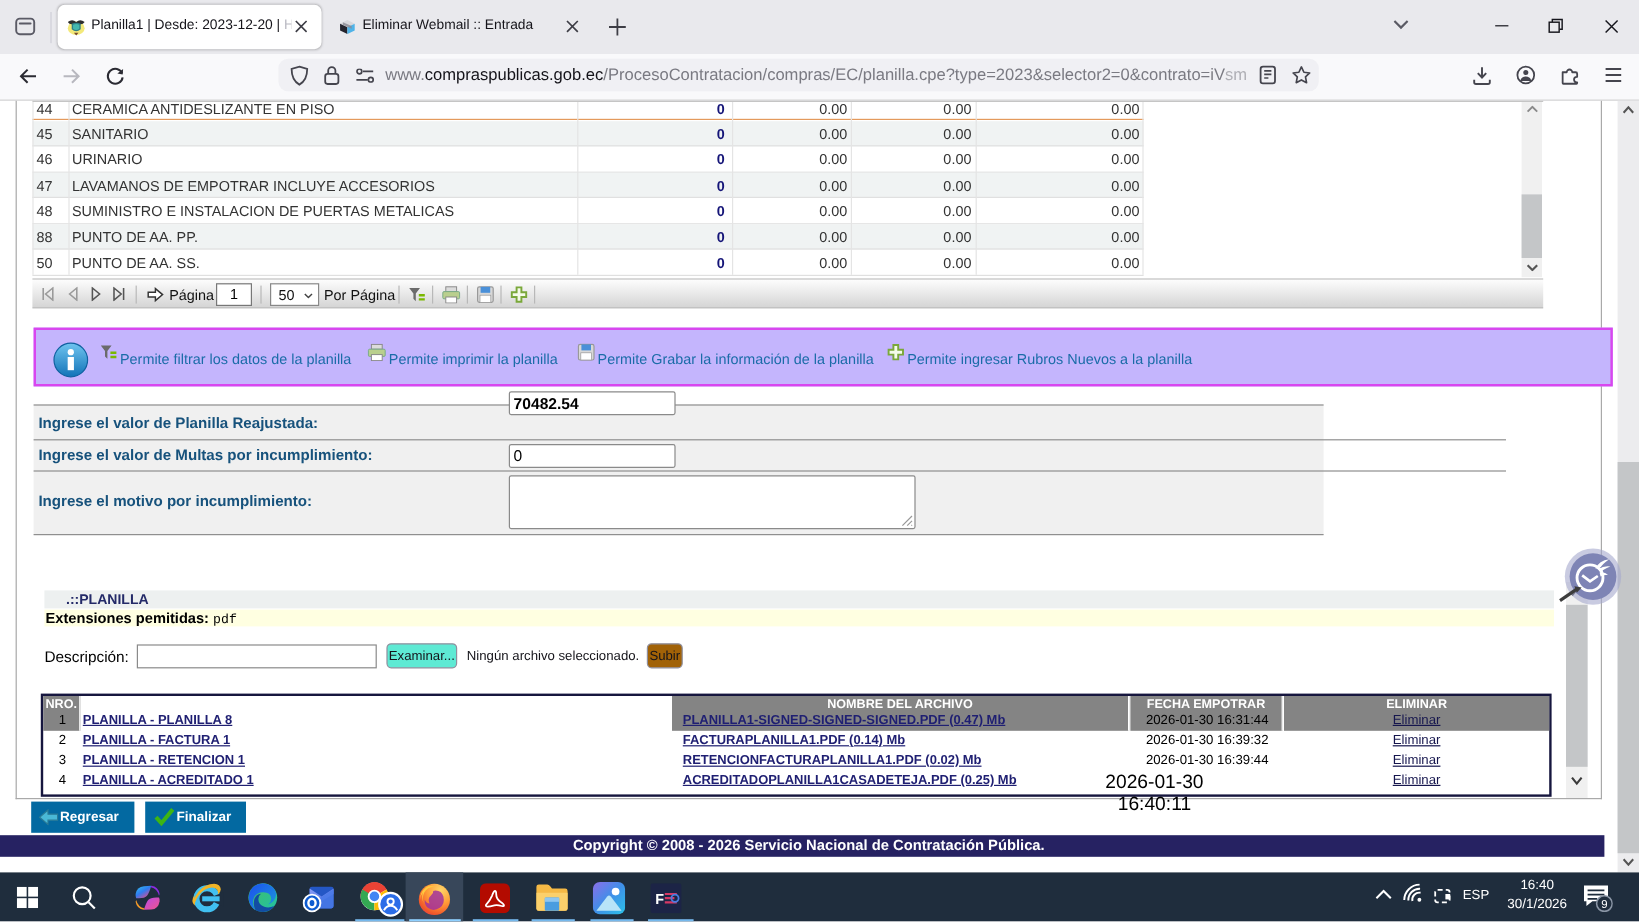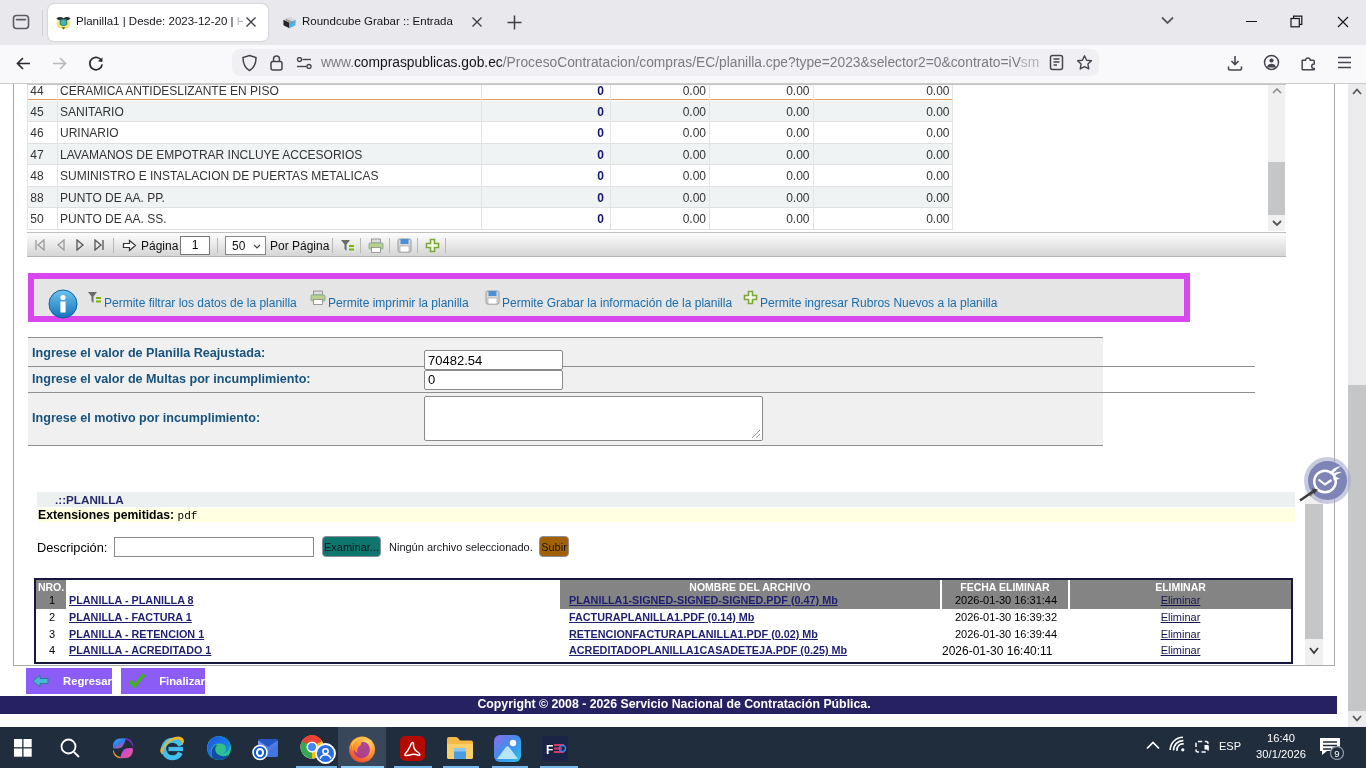"Roundcube Grabar :: Entrada" div.tabtitle { text: Roundcube Grabar -> Eliminar Webmail }
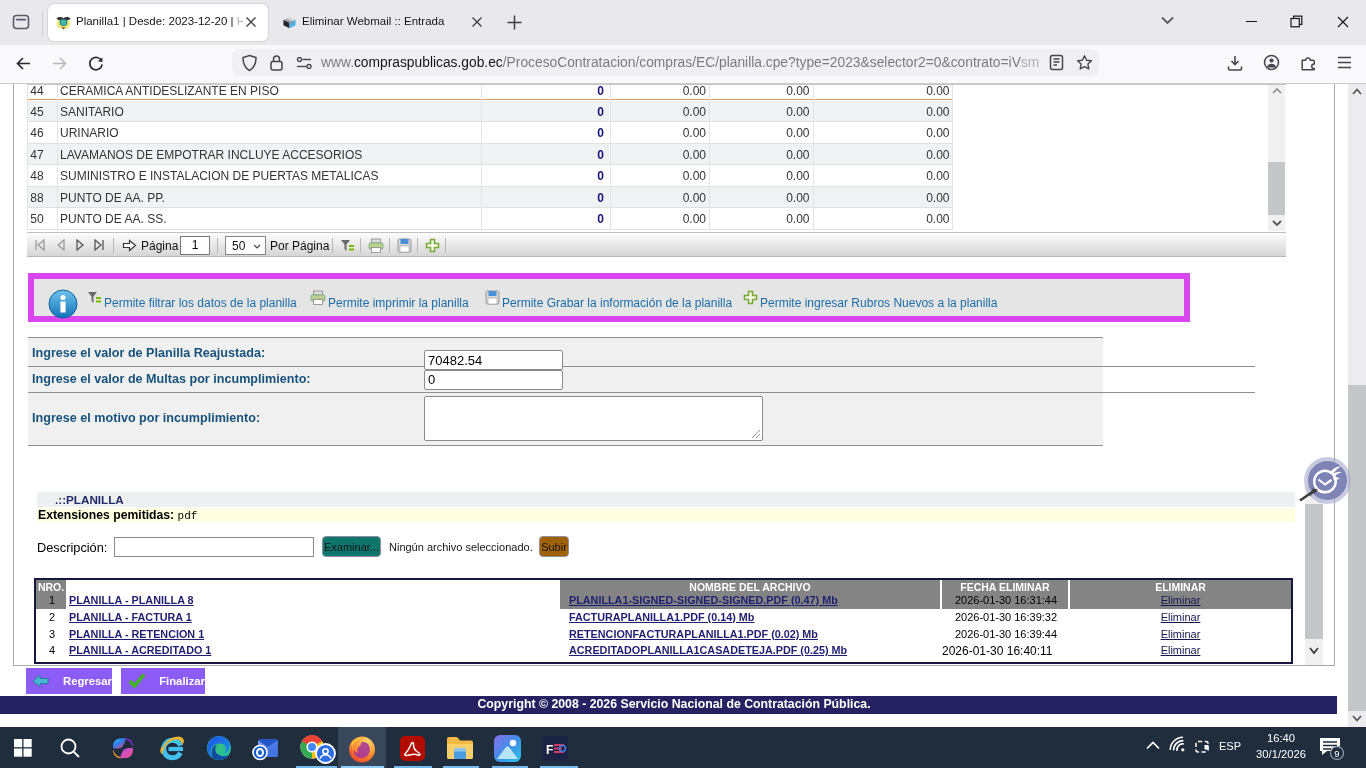"Permite filtrar los datos de" #infopanel { background: #e5e5e5 -> #c4b5fd; border: 6px solid #d946ef -> 2px solid #d946ef; width: 1162px -> 1316px }
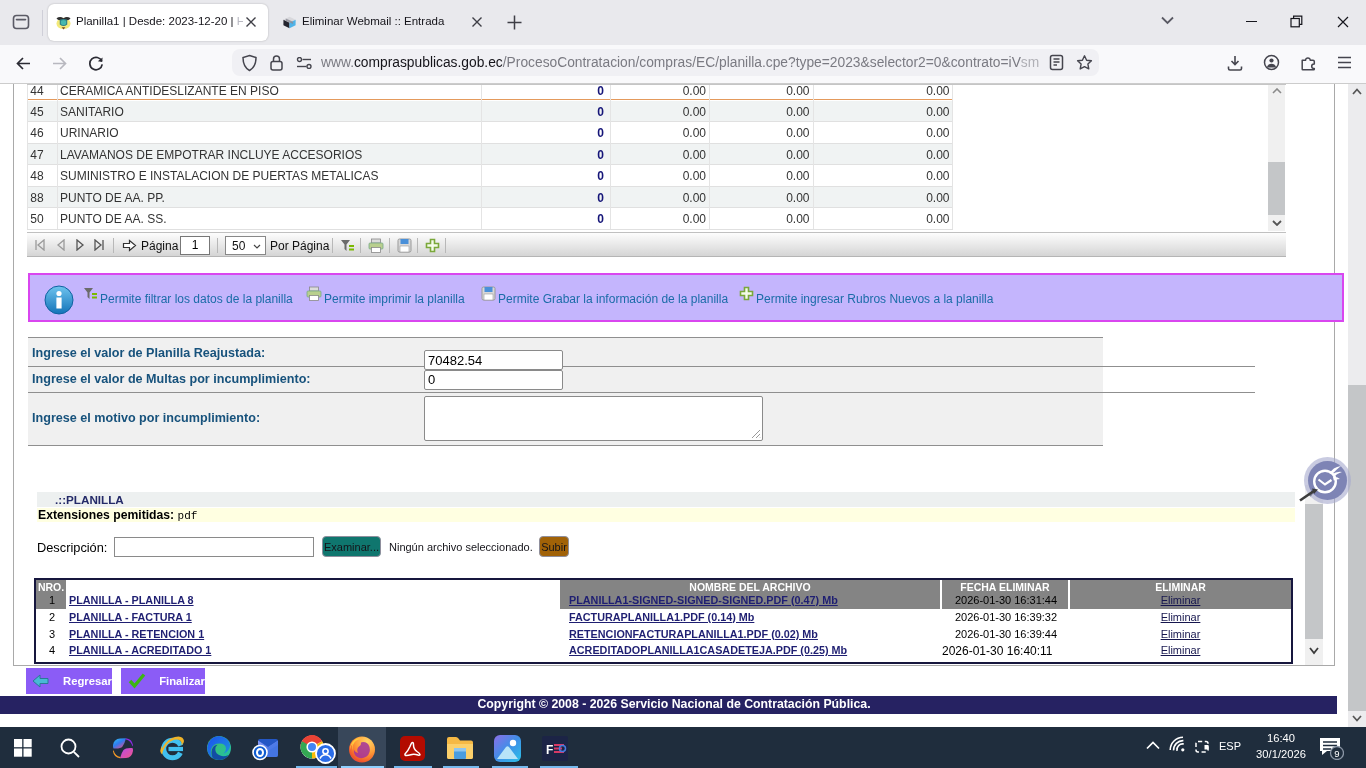"70482.54" input.finput { font-weight: none -> bold; top: 266px -> 242px }
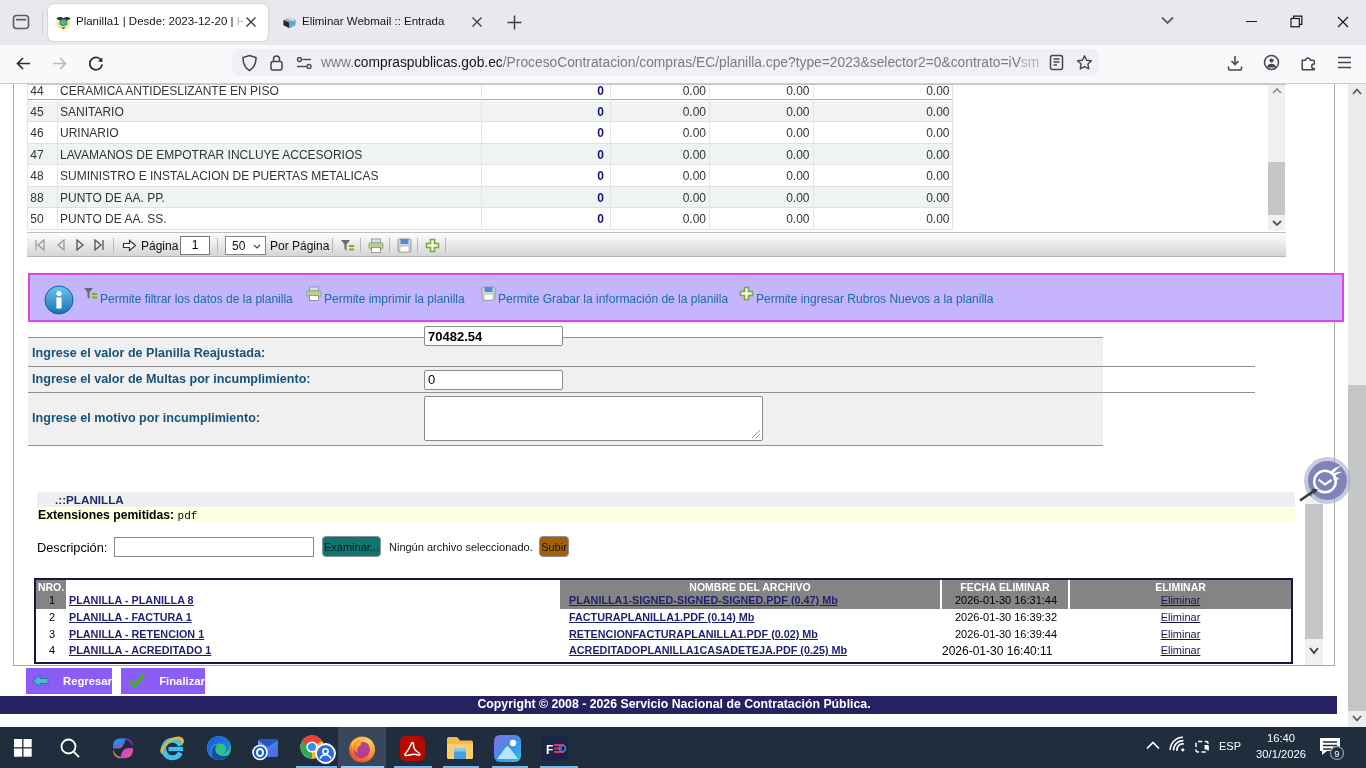"Examinar..." div.abs { background: #0f766e -> #5eead4 }
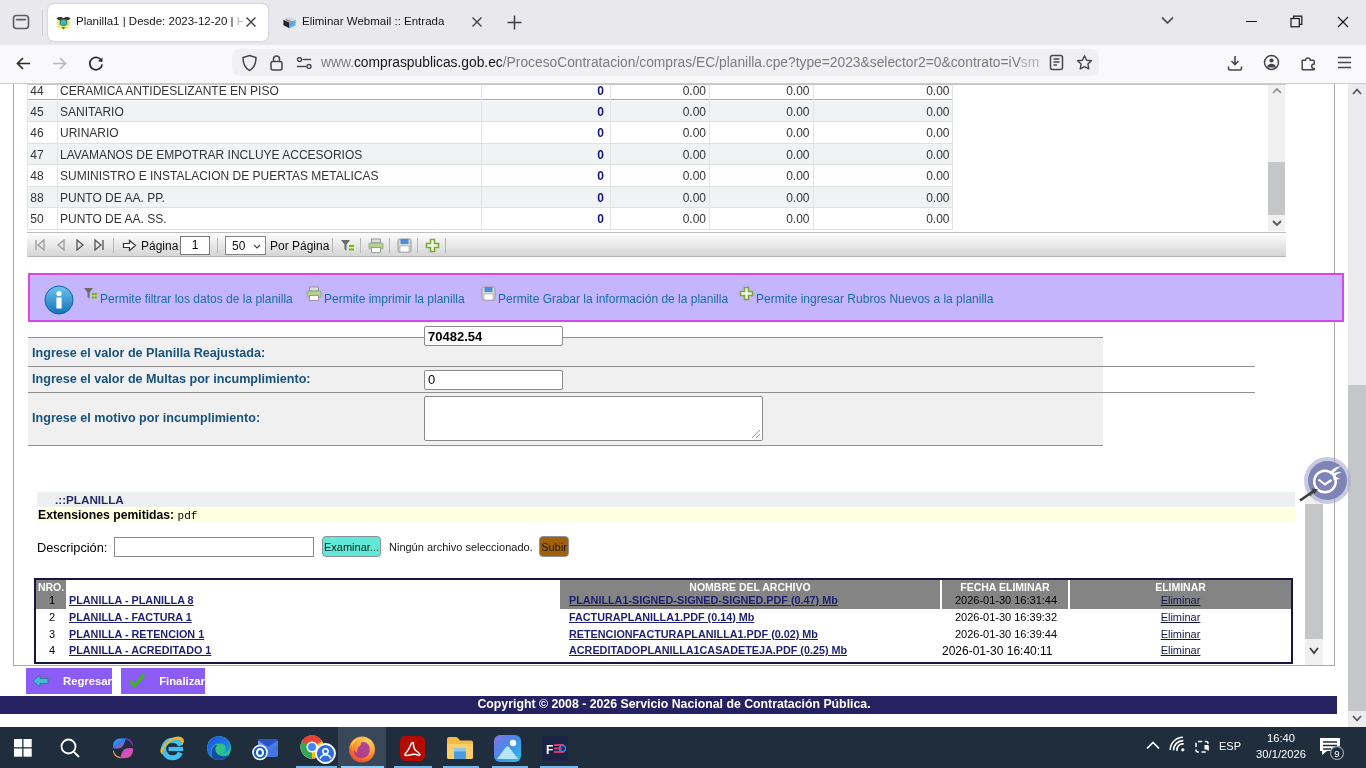"FECHA ELIMINAR" div.fth { text: ELIMINAR -> EMPOTRAR }
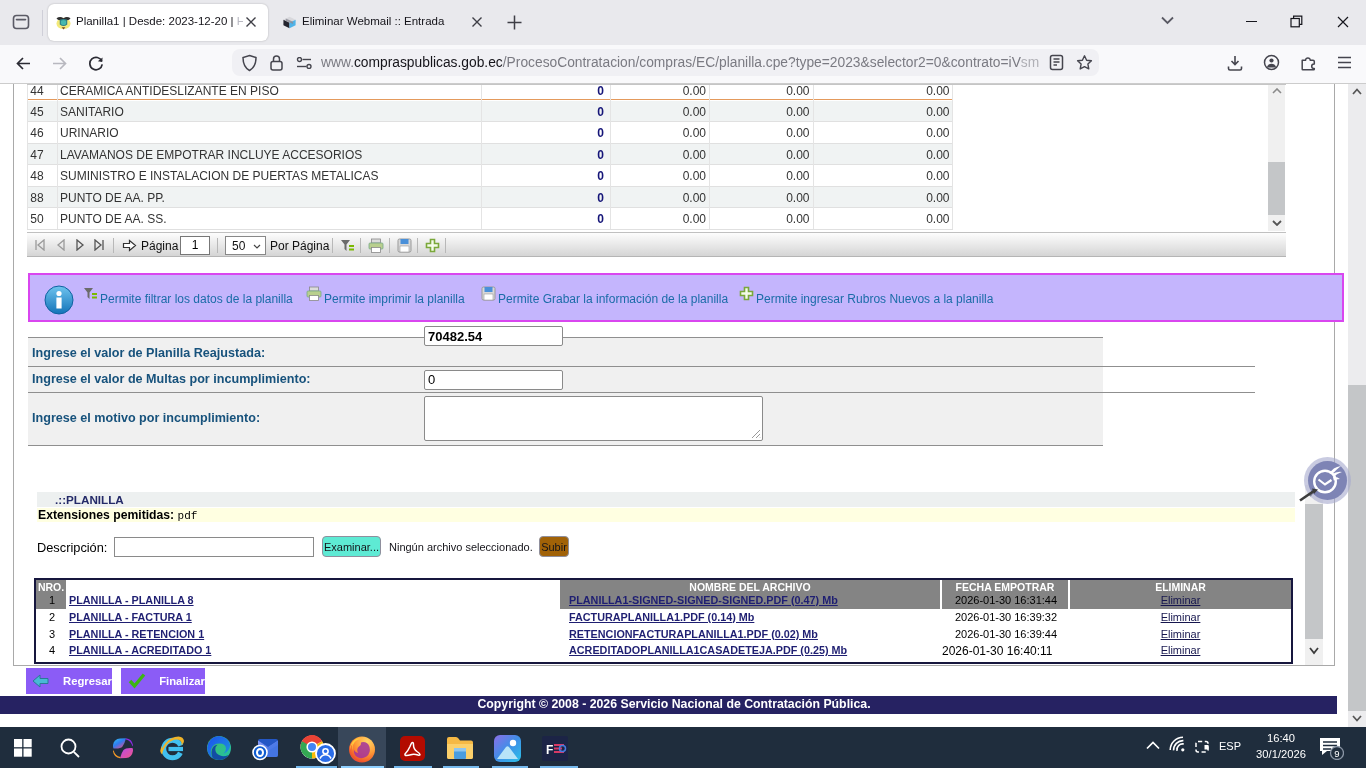"2026-01-30 16:40:11" span.abs { font-size: 12px -> 16px; left: 906px -> 862px; text-align: left -> center }
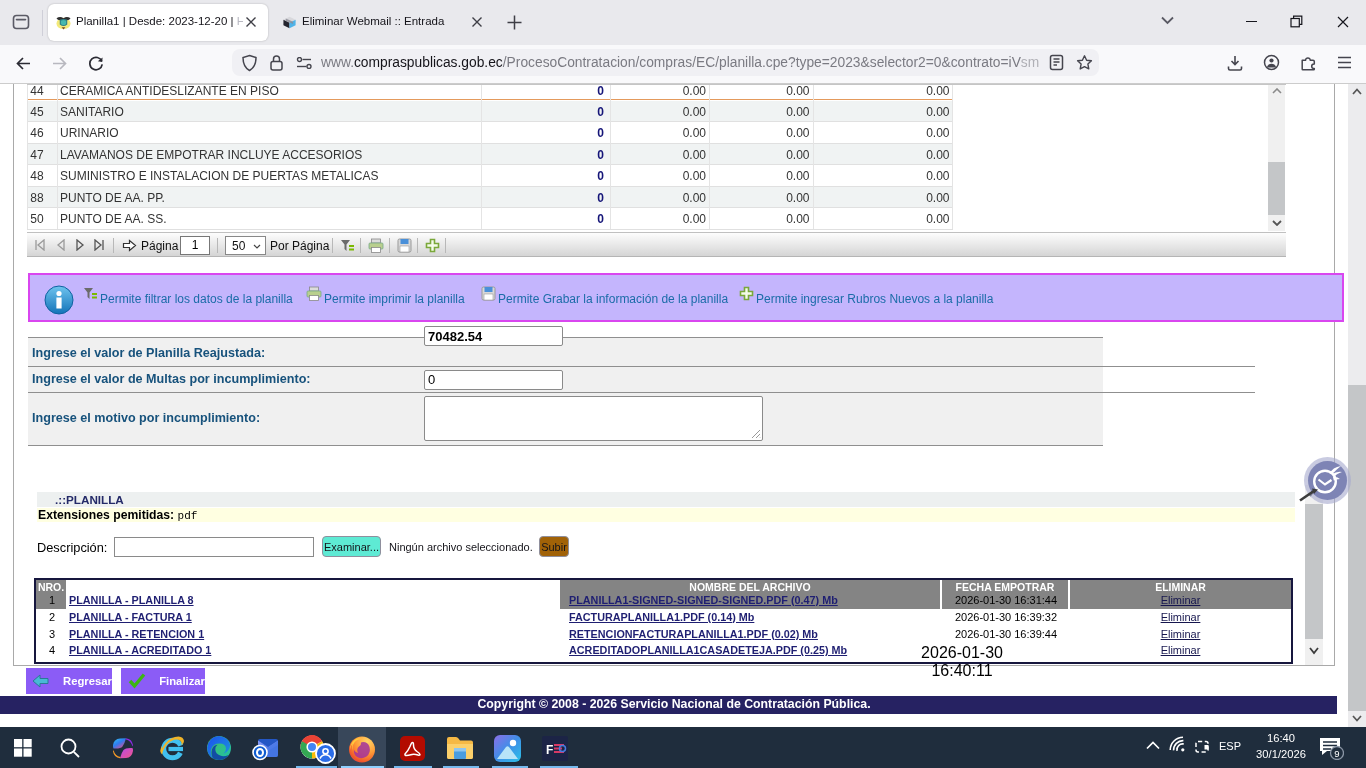"Regresar" .btn { background: #8b5cf6 -> #0369a1; text-align: right -> left }
